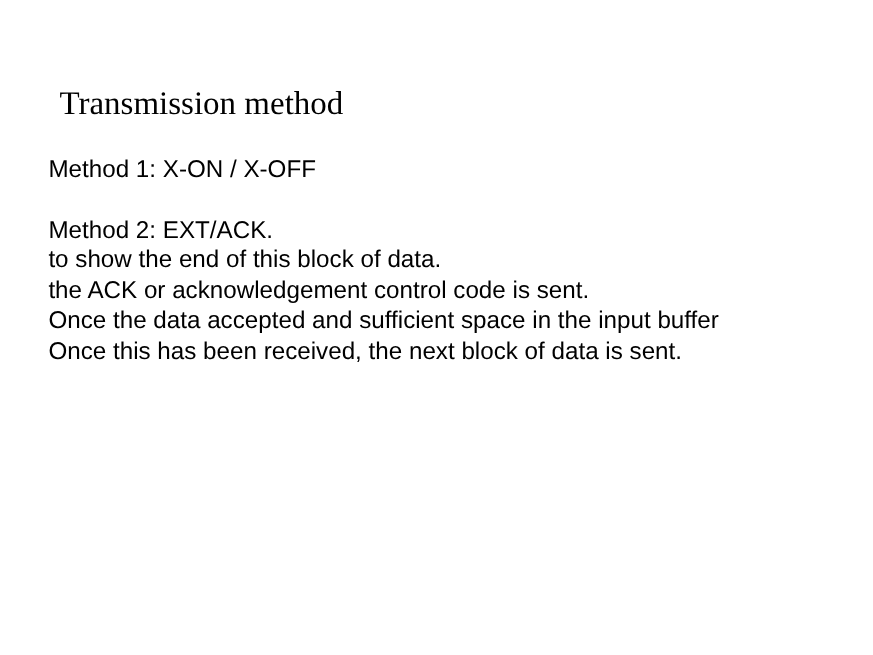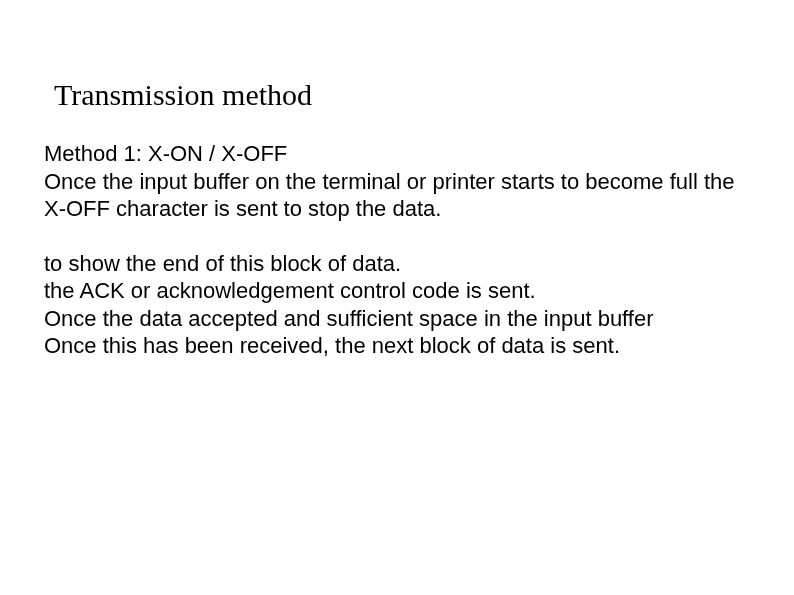"Once the input buffer on" p.para { html: <p>Once the input buffer on the terminal or printer starts to become full the X-OFF character is sent to stop the data.</p> -> none }
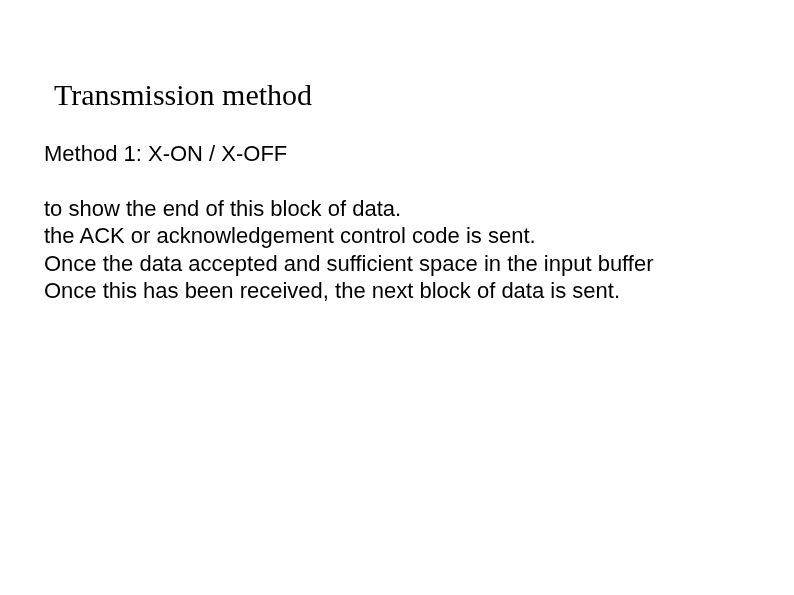"Method 2: EXT/ACK." p.para { html: none -> <p>Method 2: EXT/ACK.</p> }
